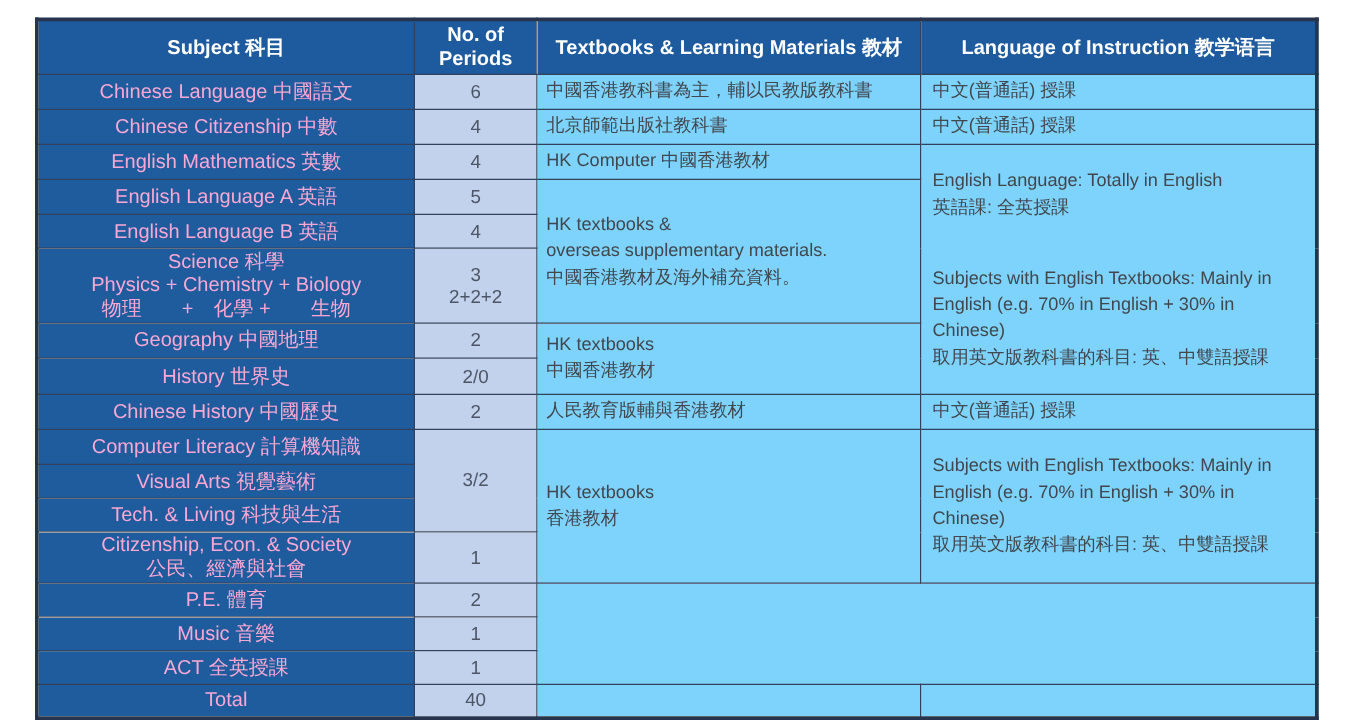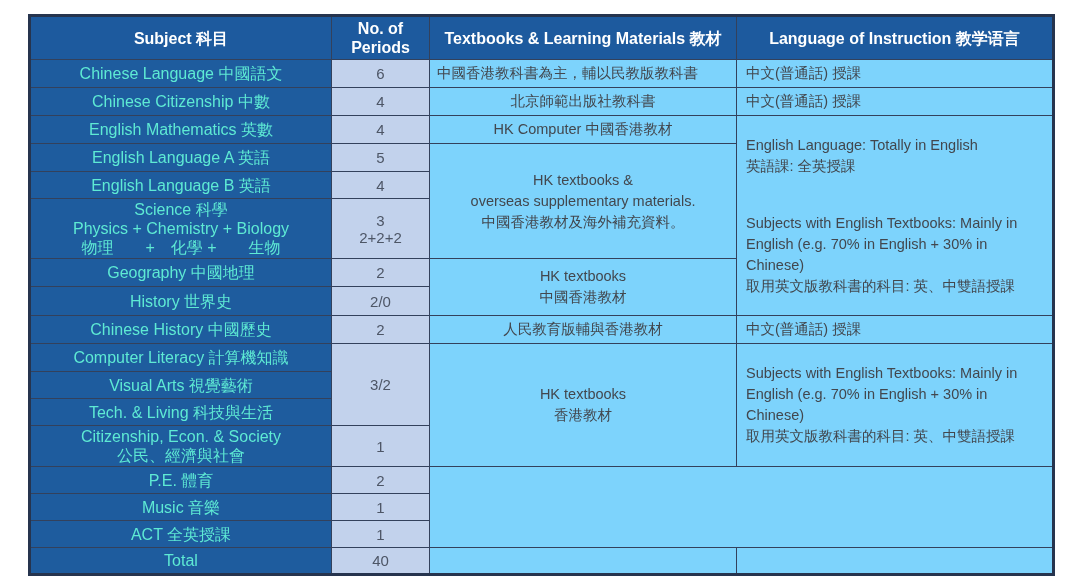"Chinese Language 中國語文" td.subject { color: #5eead4 -> #f9a8d4 }
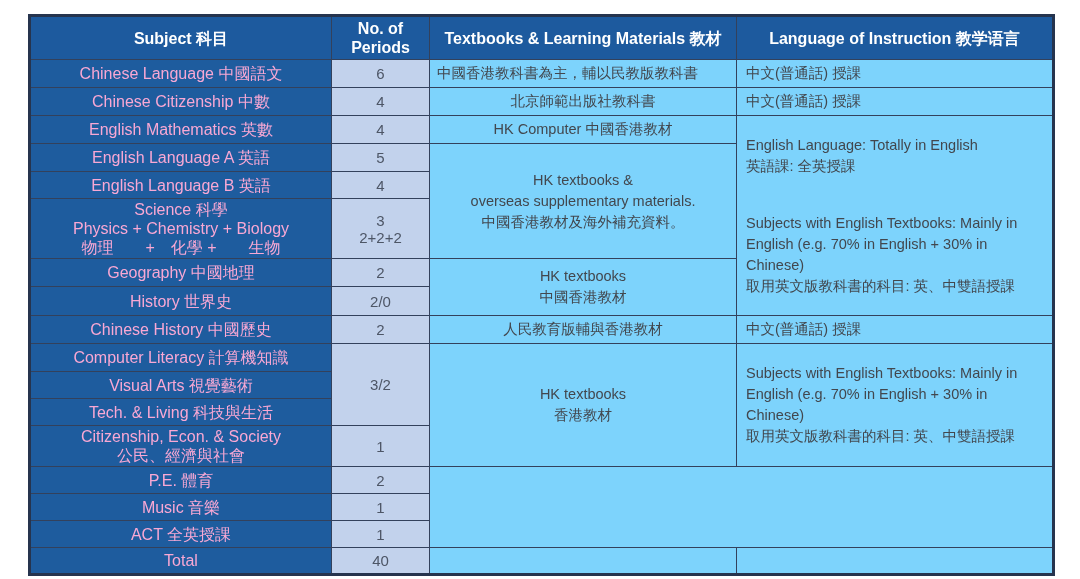"北京師範出版社教科書" td.material.center { text-align: center -> left }
